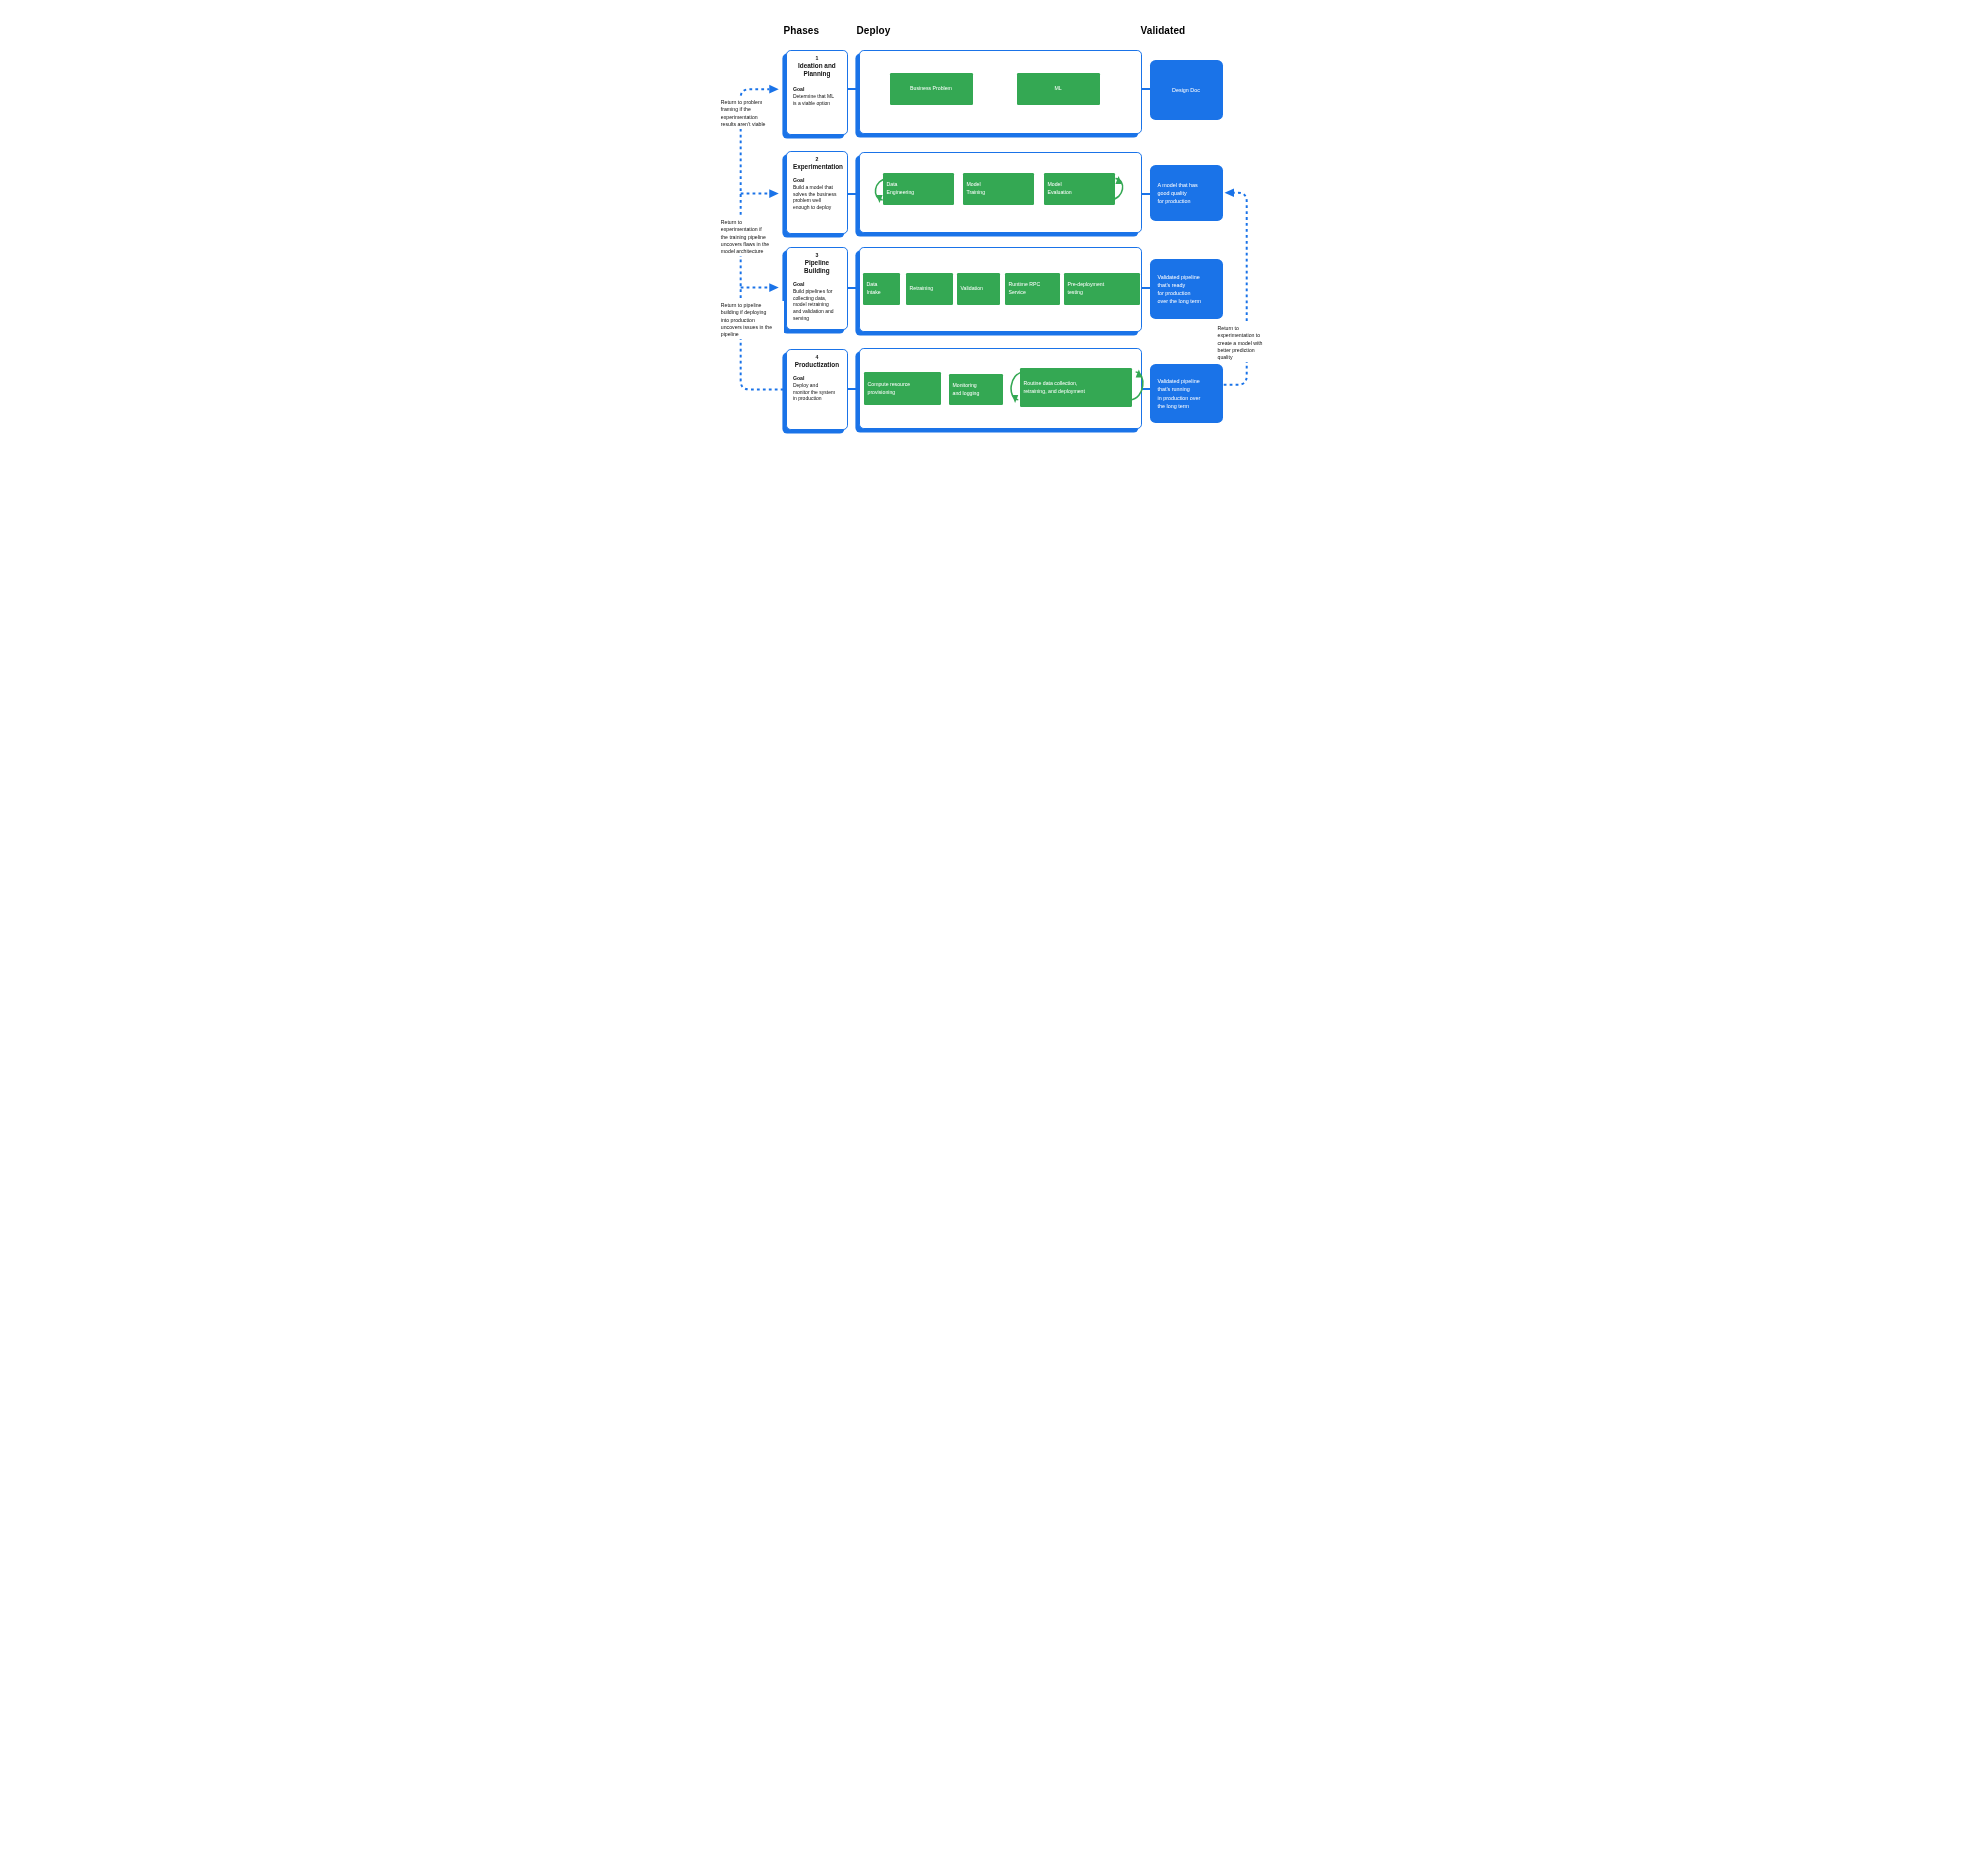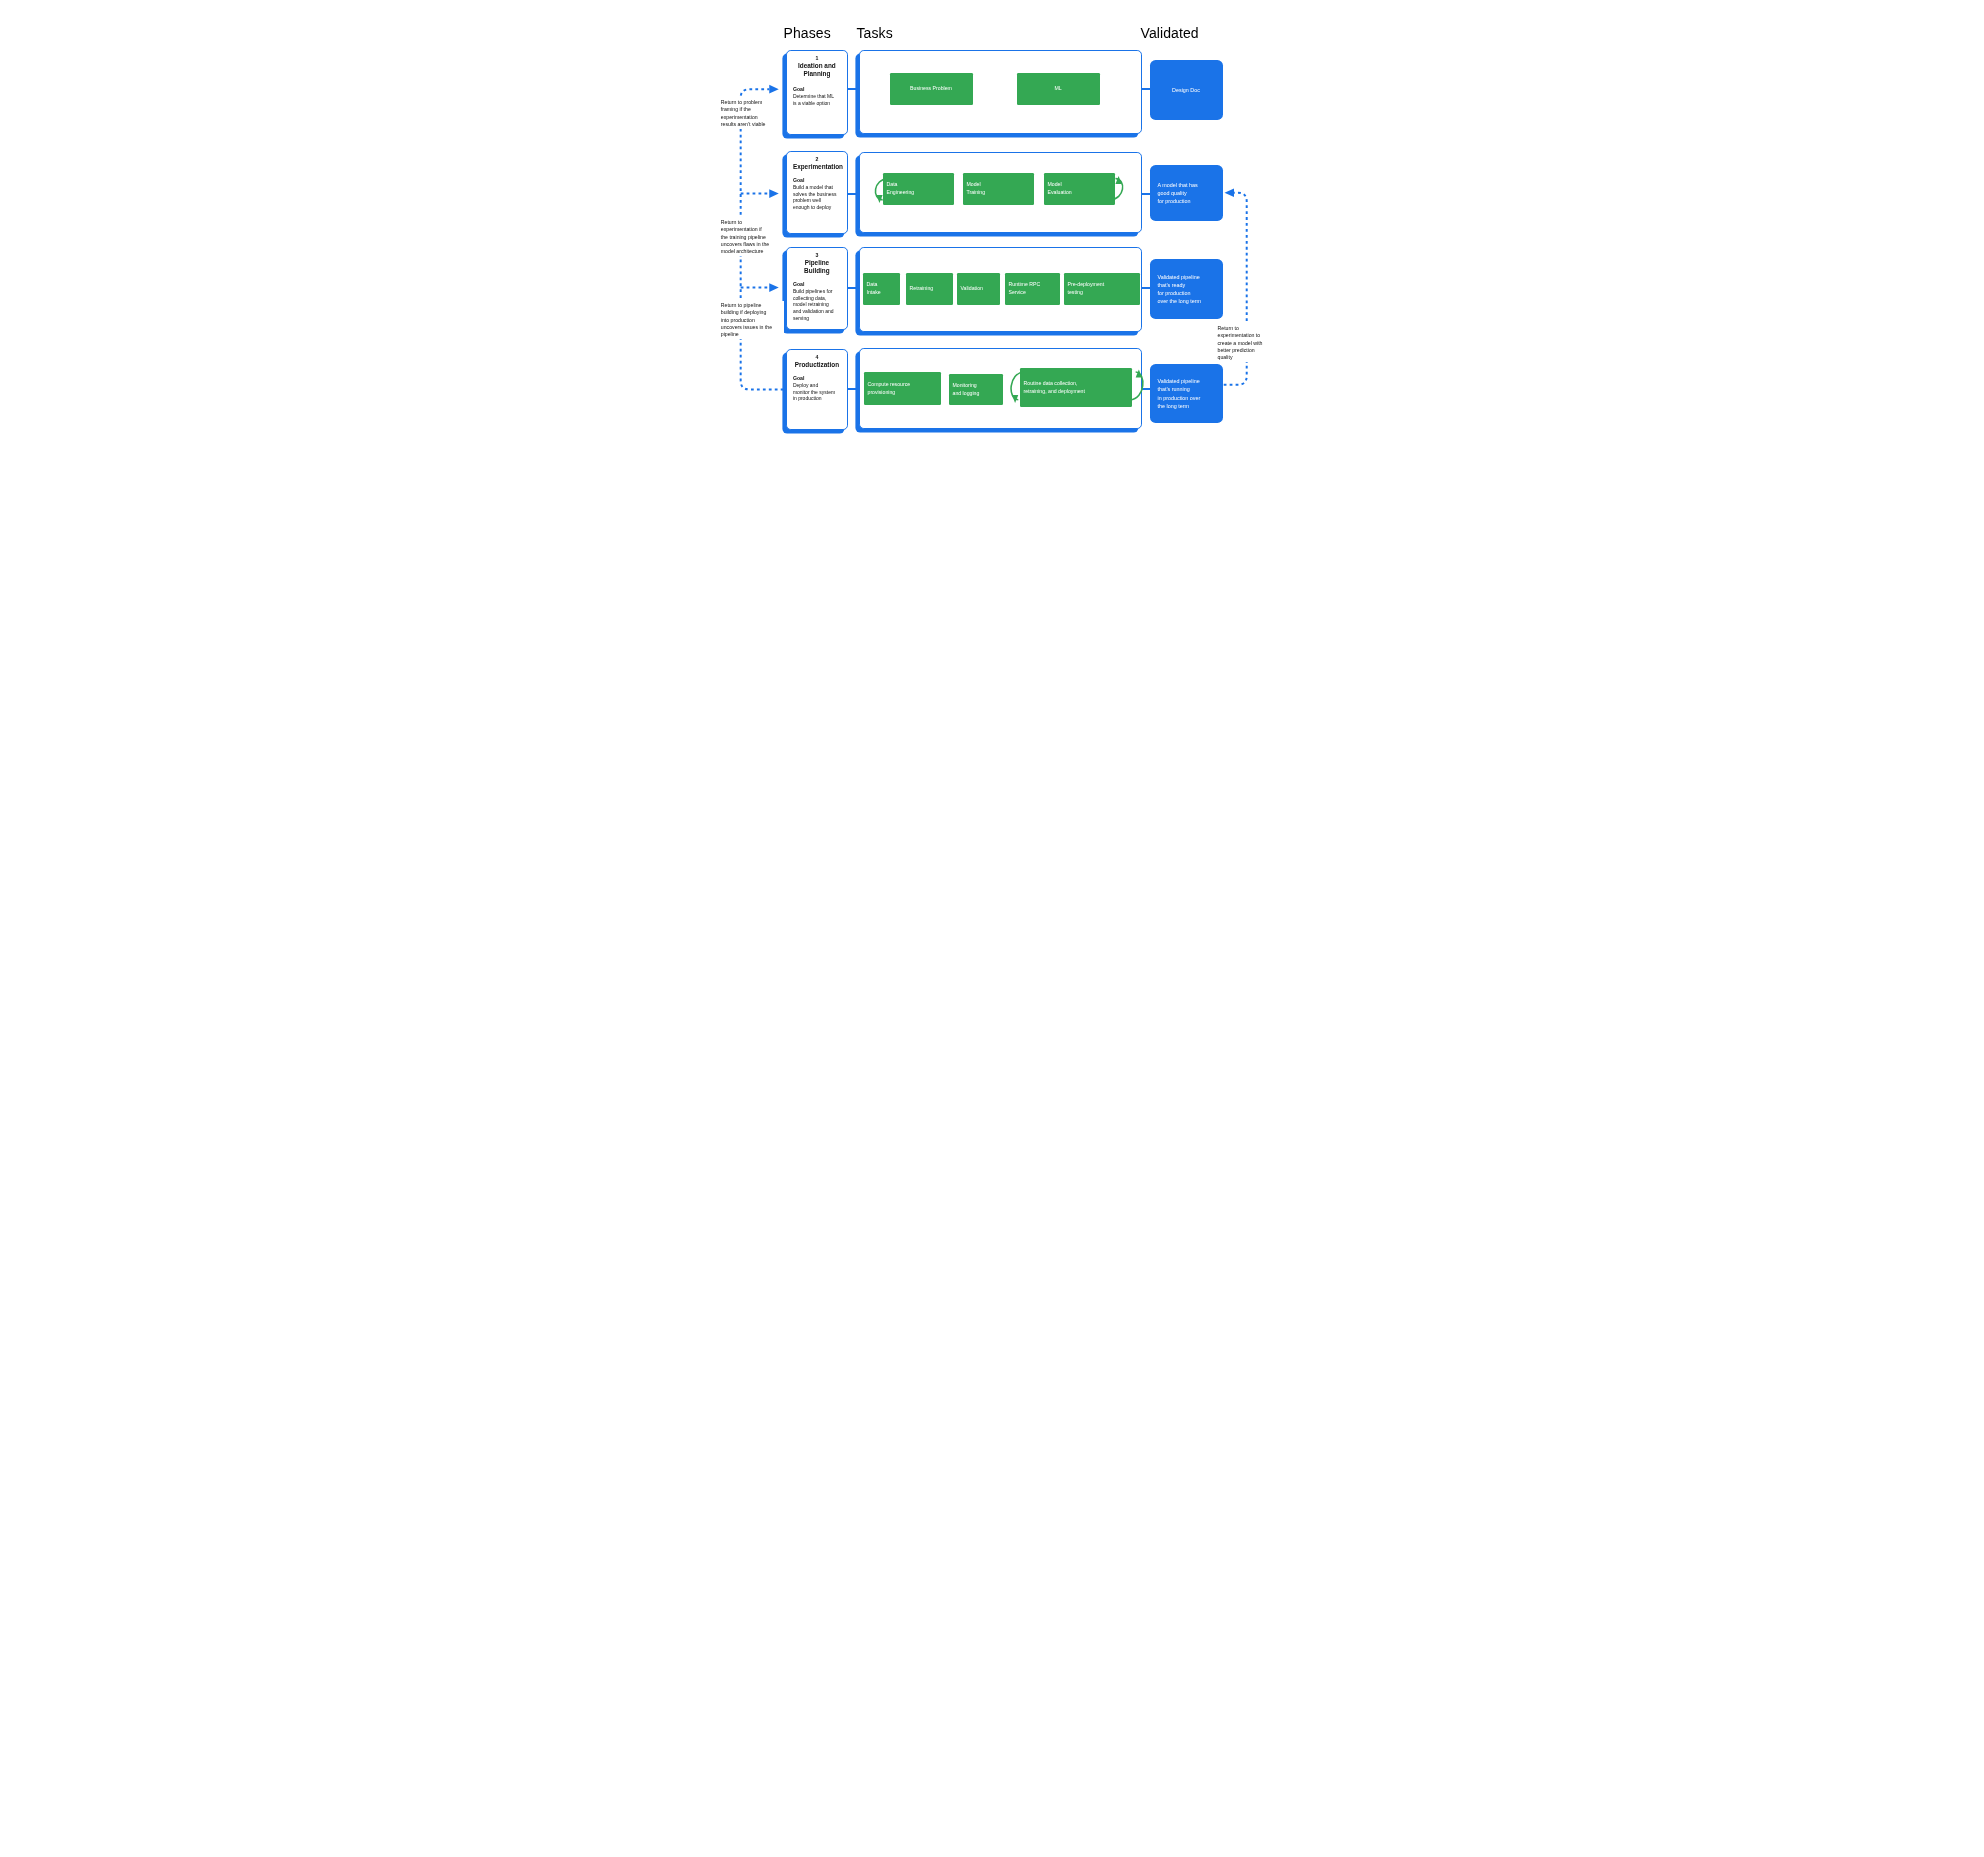"Phases" .hdr { font-size: 14px -> 10px; font-weight: normal -> bold }
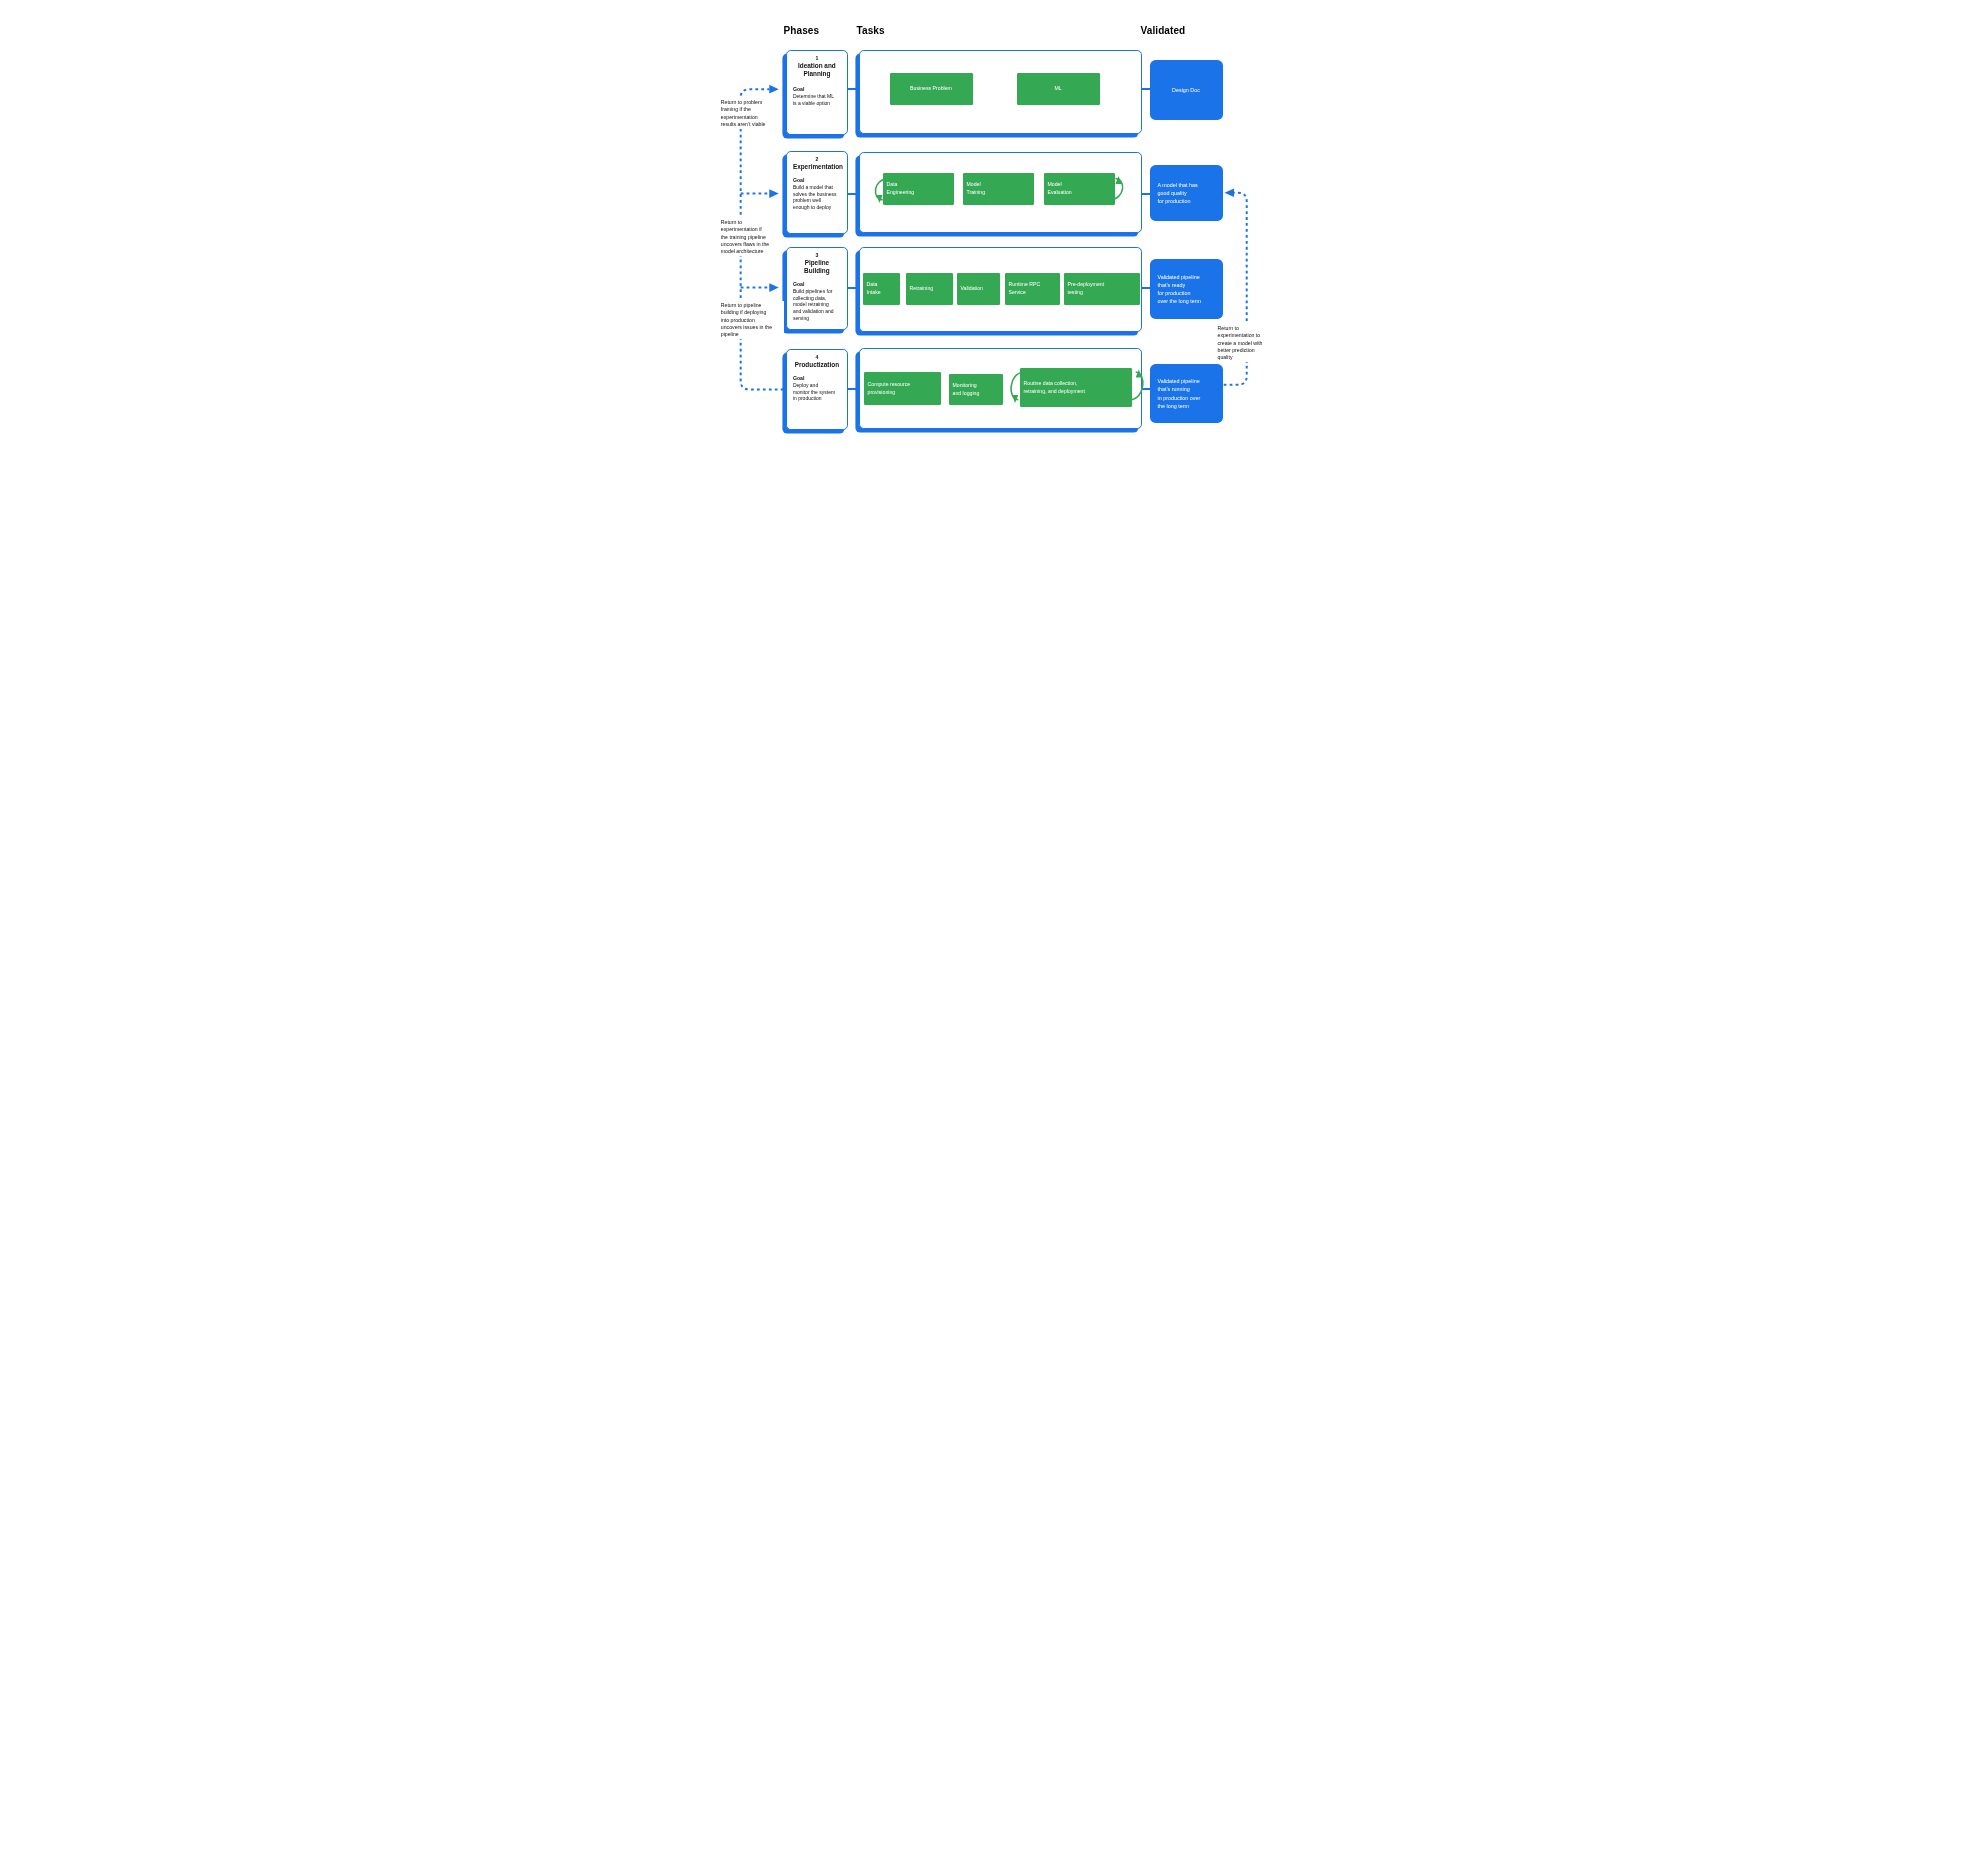"Tasks" div.hdr { text: Tasks -> Deploy }
